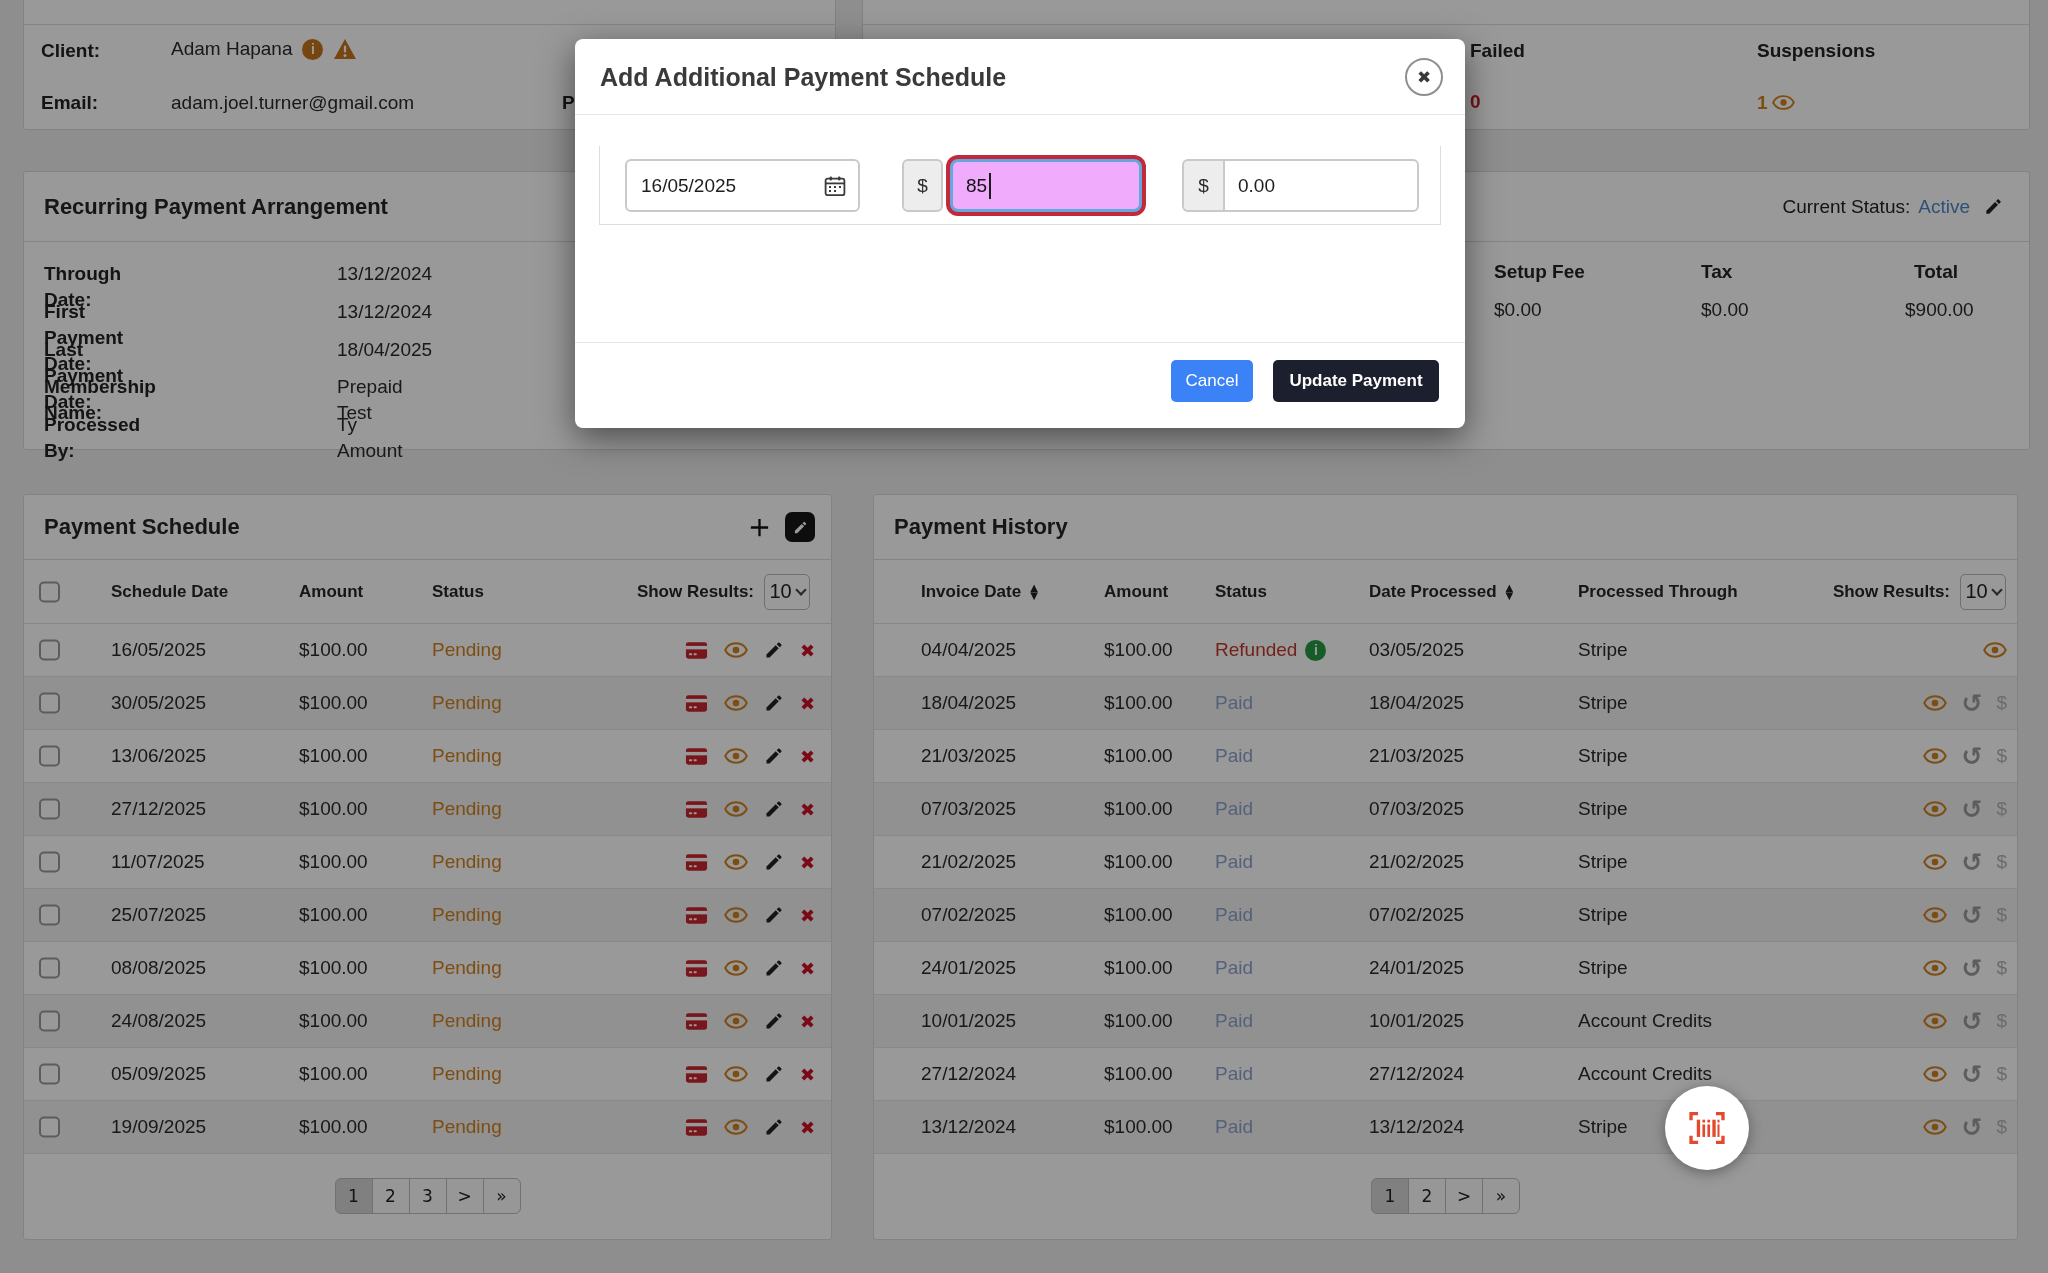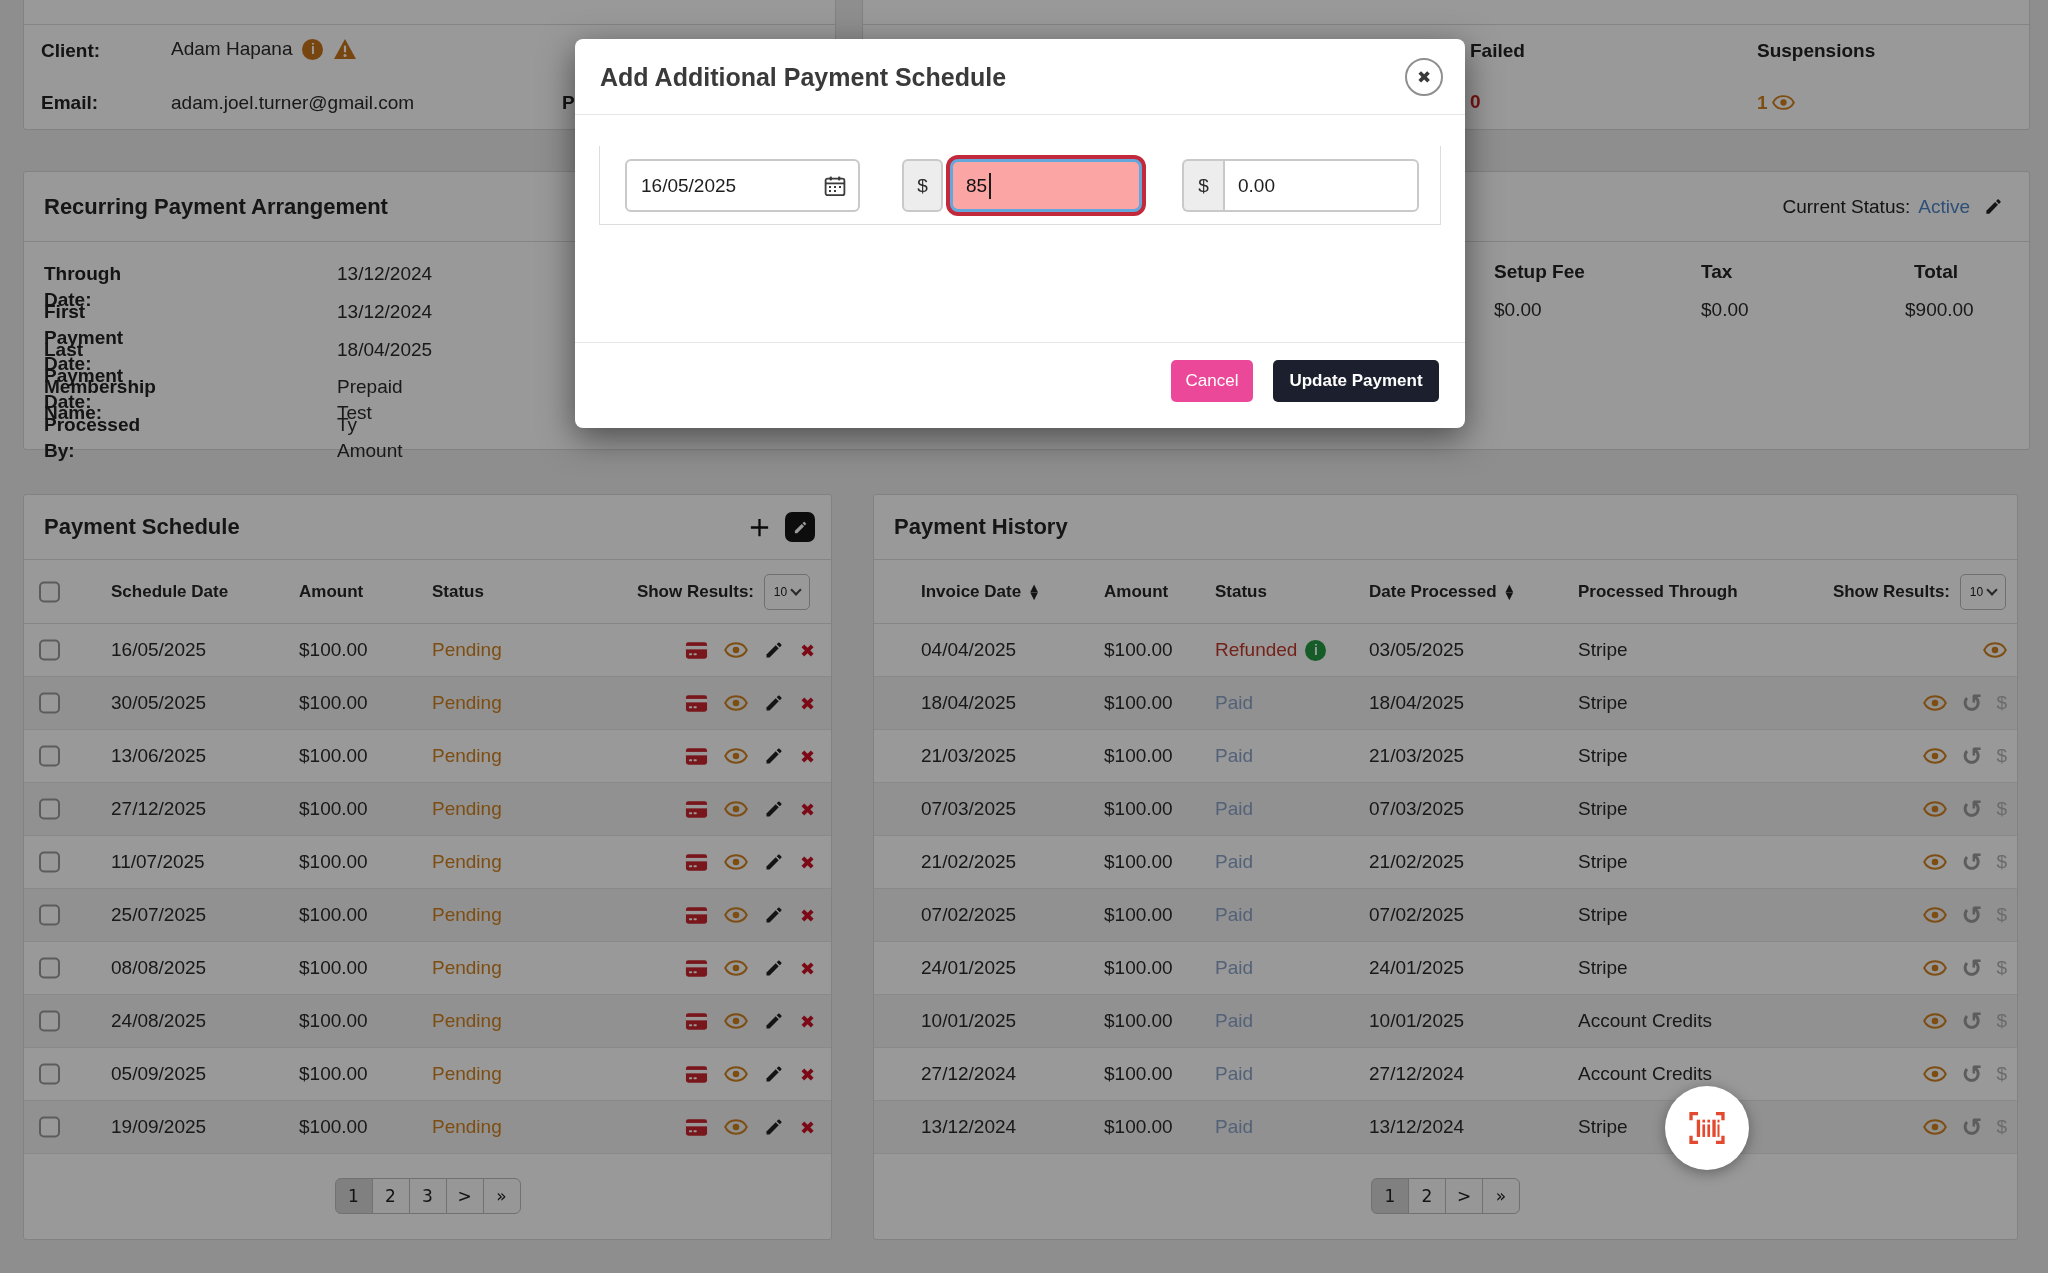"85" .inp-amount { background: #fca5a5 -> #f0abfc }
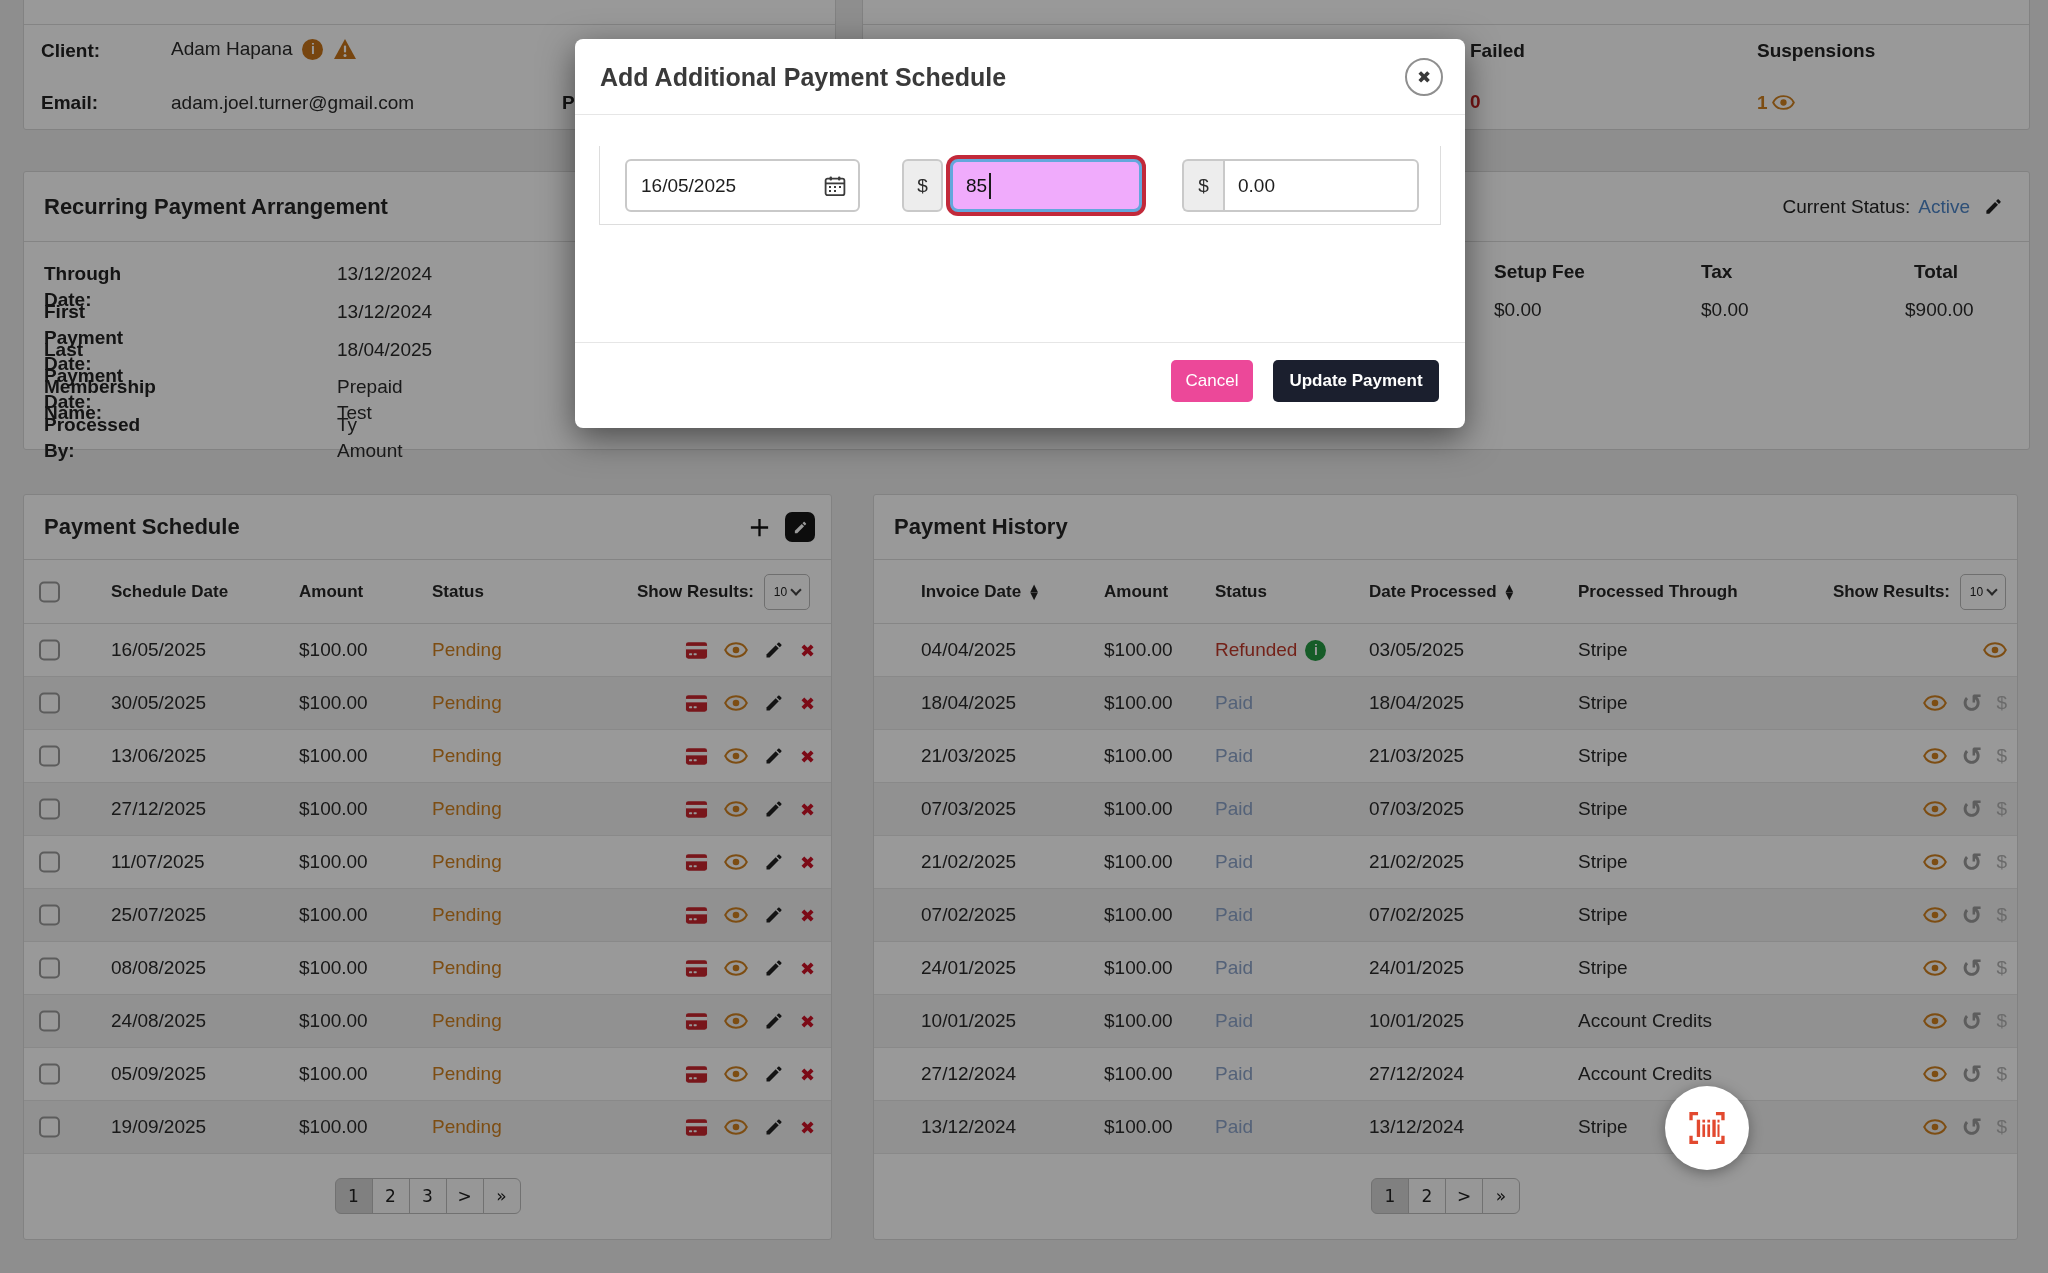"Cancel" .btn-cancel { background: #ec4899 -> #3b82f6 }
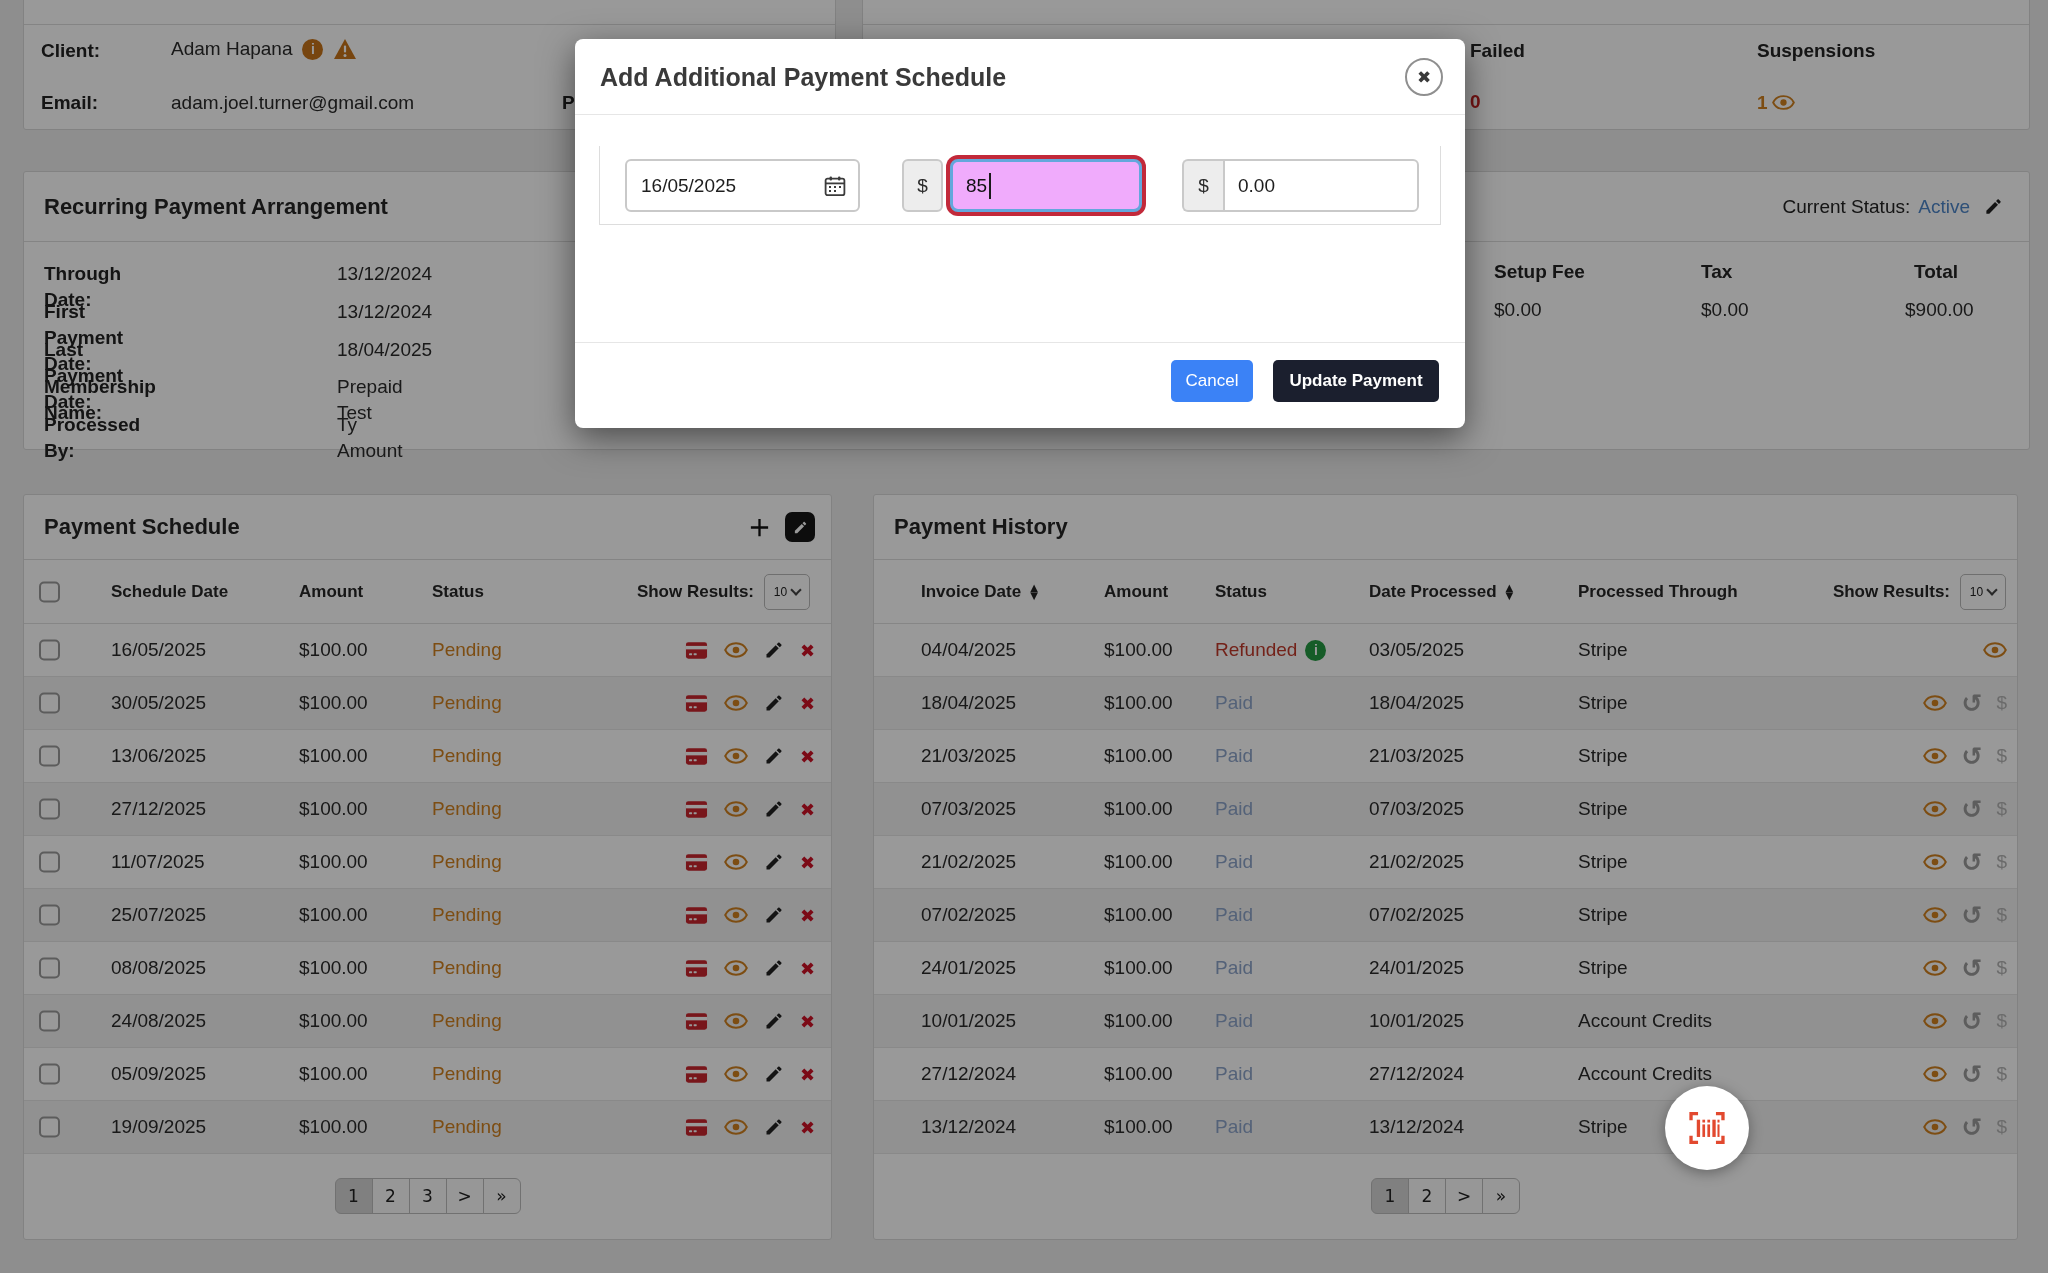"10" .results-sel { font-size: 12px -> 20px }
